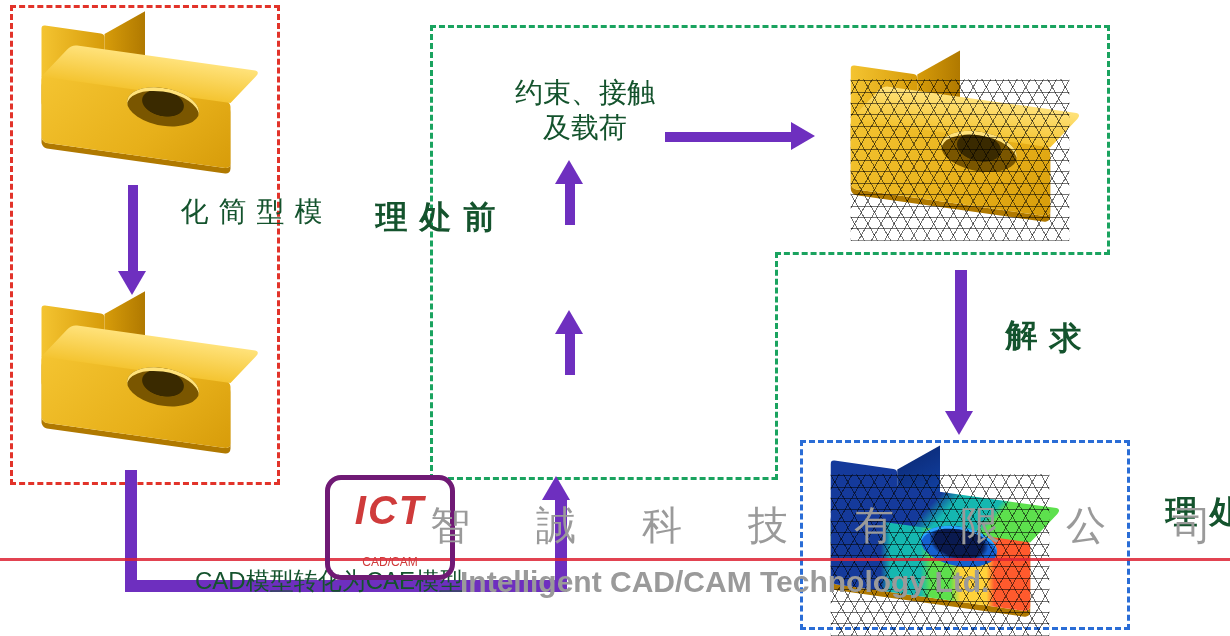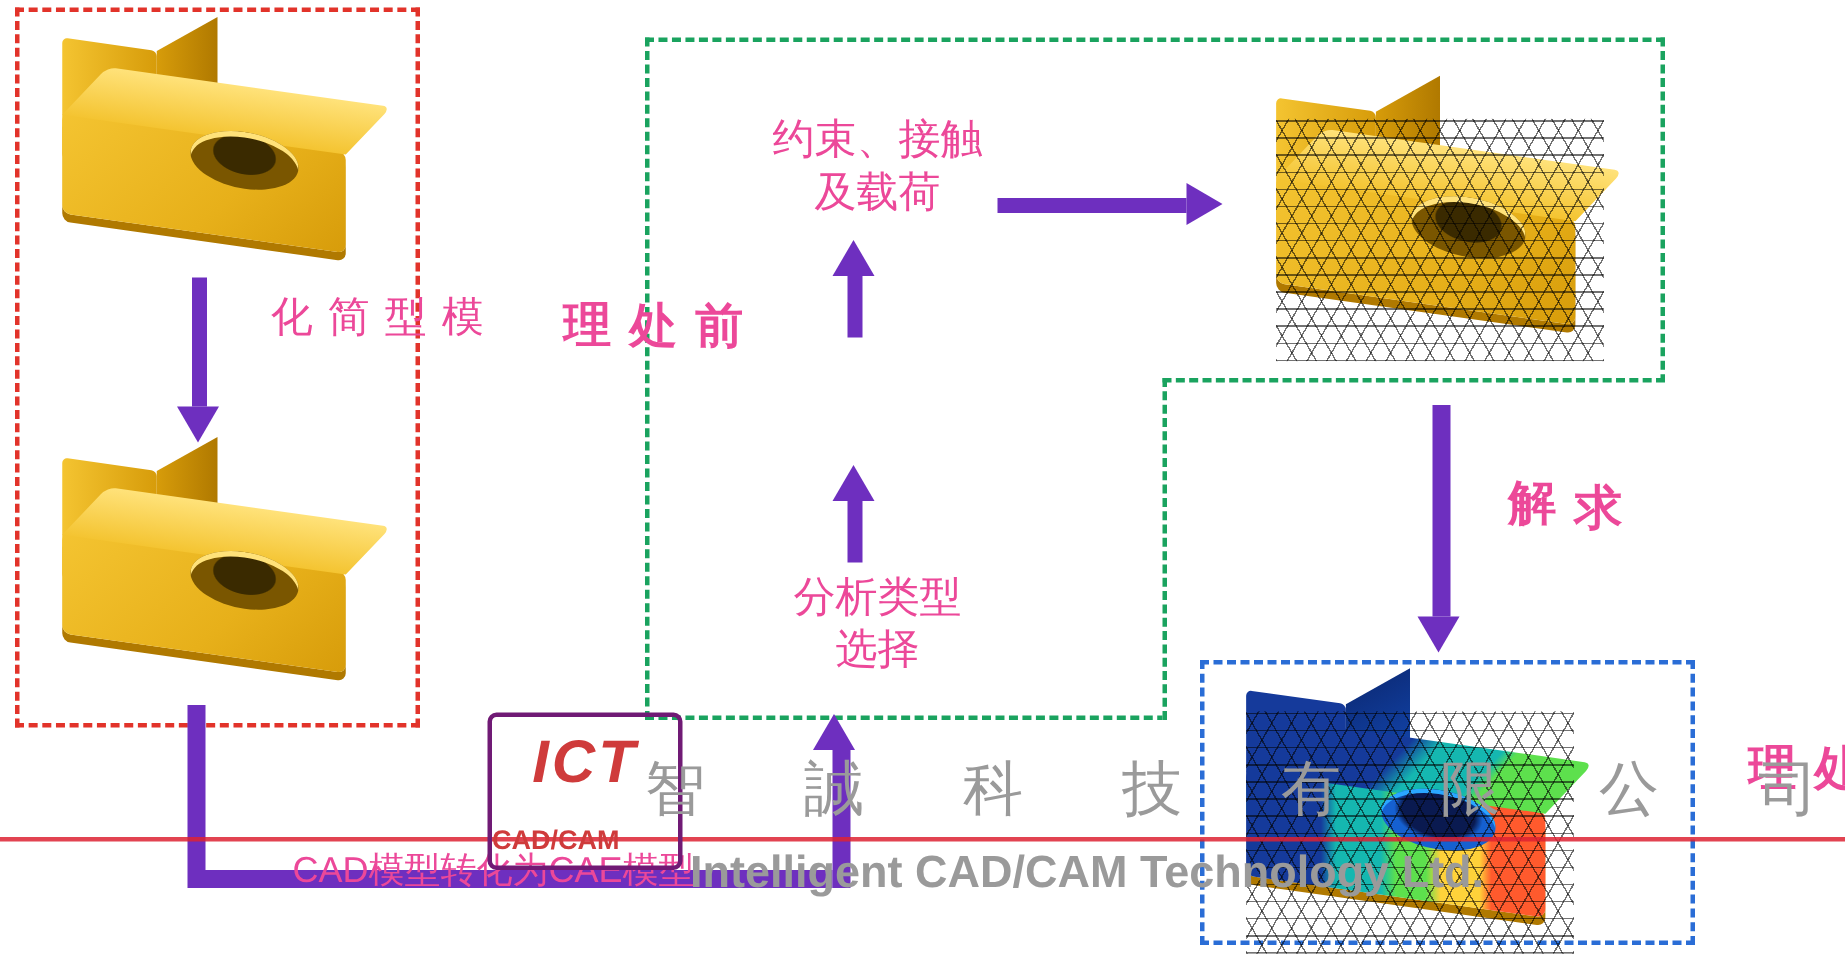"约束、接触" .label { color: #ec4899 -> #14532d }
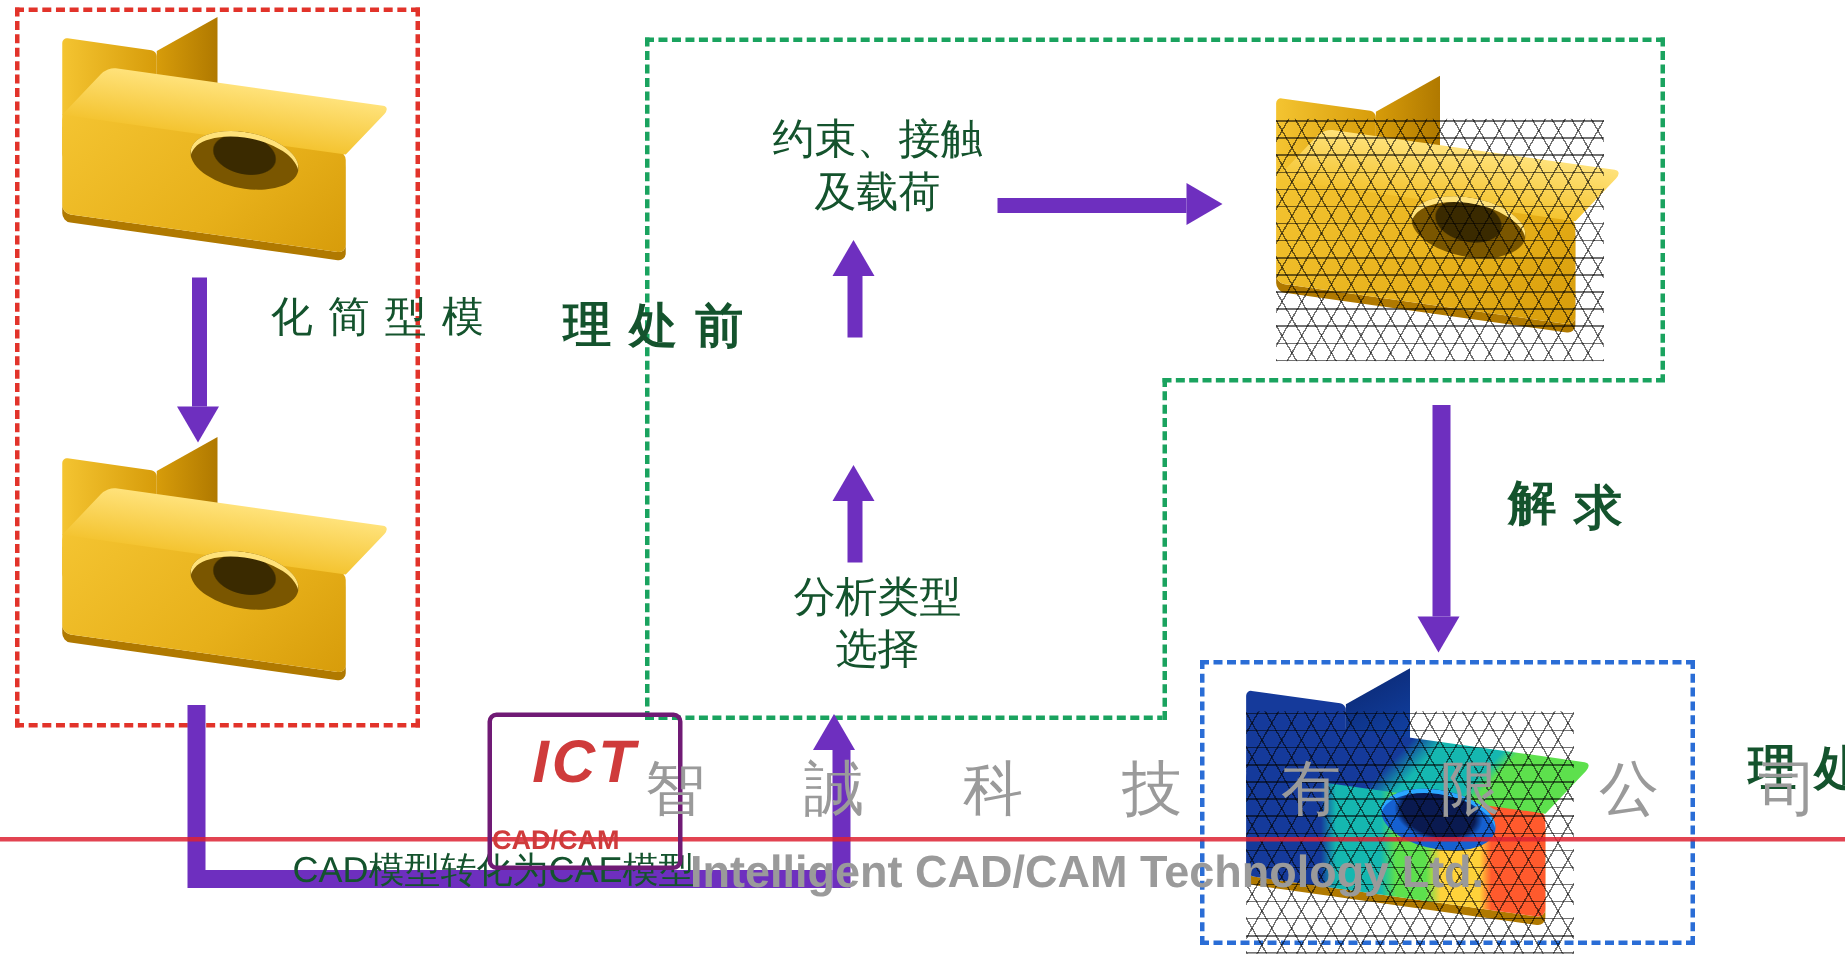"分析类型" span.label { html: <span>分析类型 选择</span> -> none }
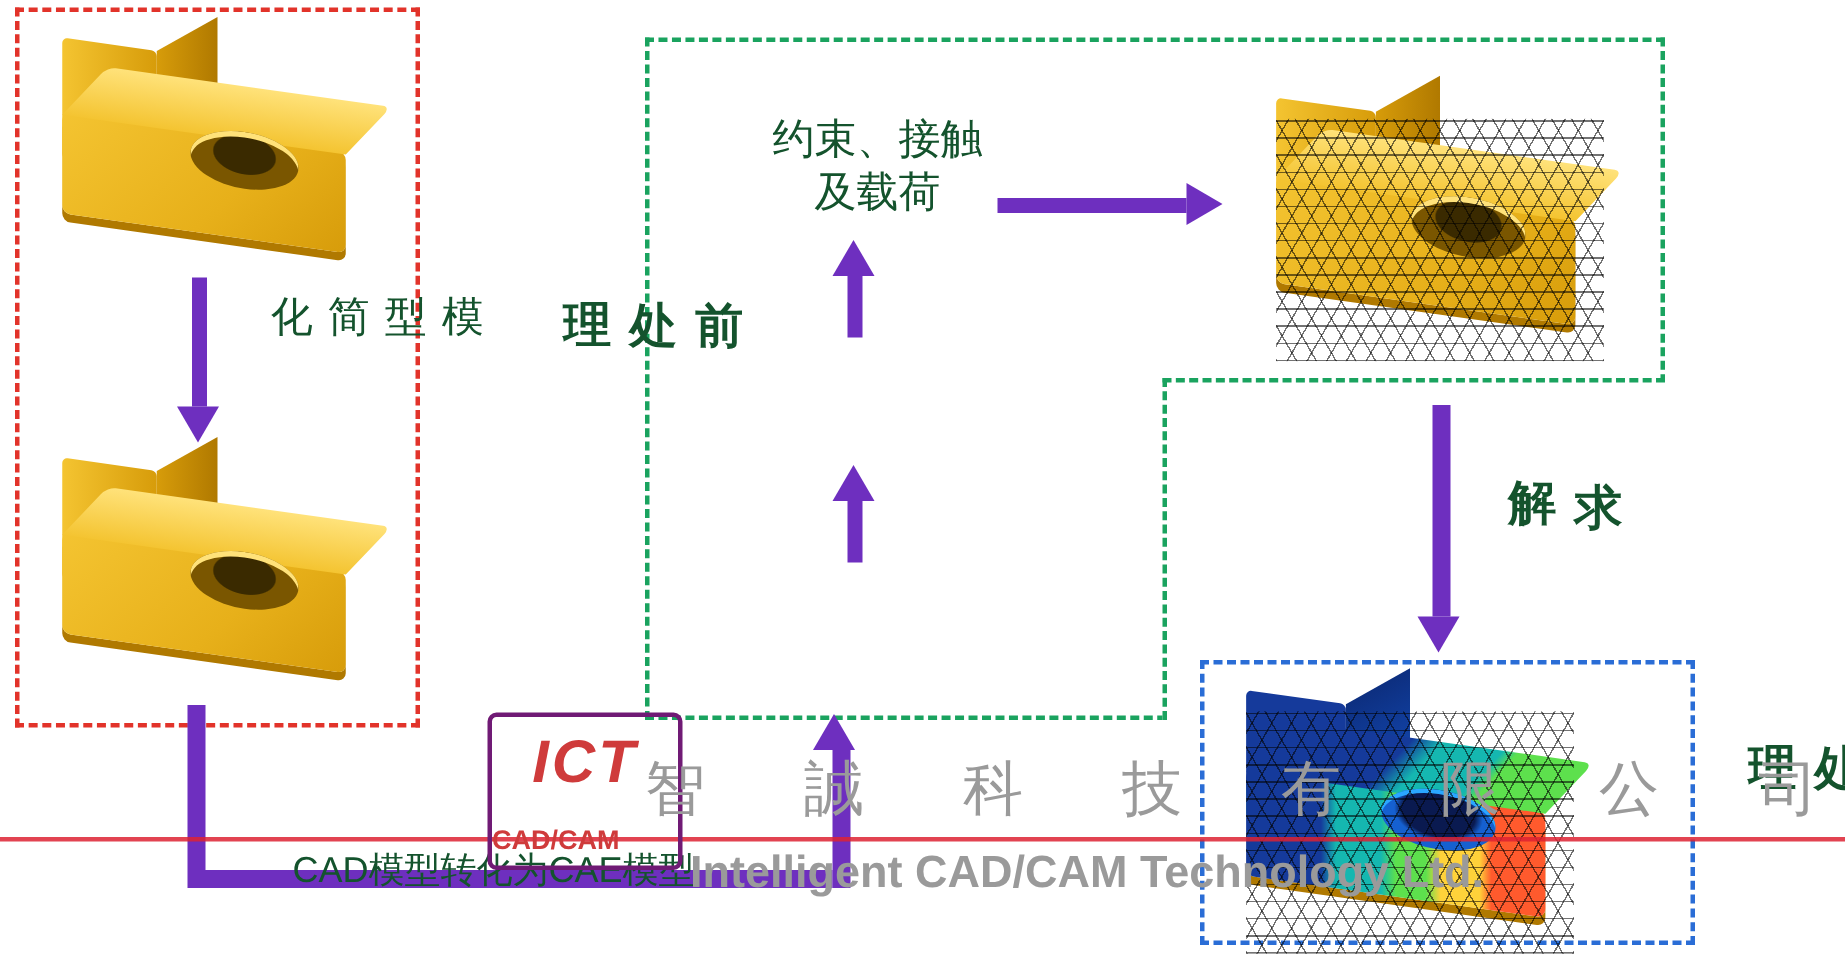"ICT" .ict-box { border: 3px solid #701a75 -> 5px solid #701a75; border-radius: 6px -> 16px }
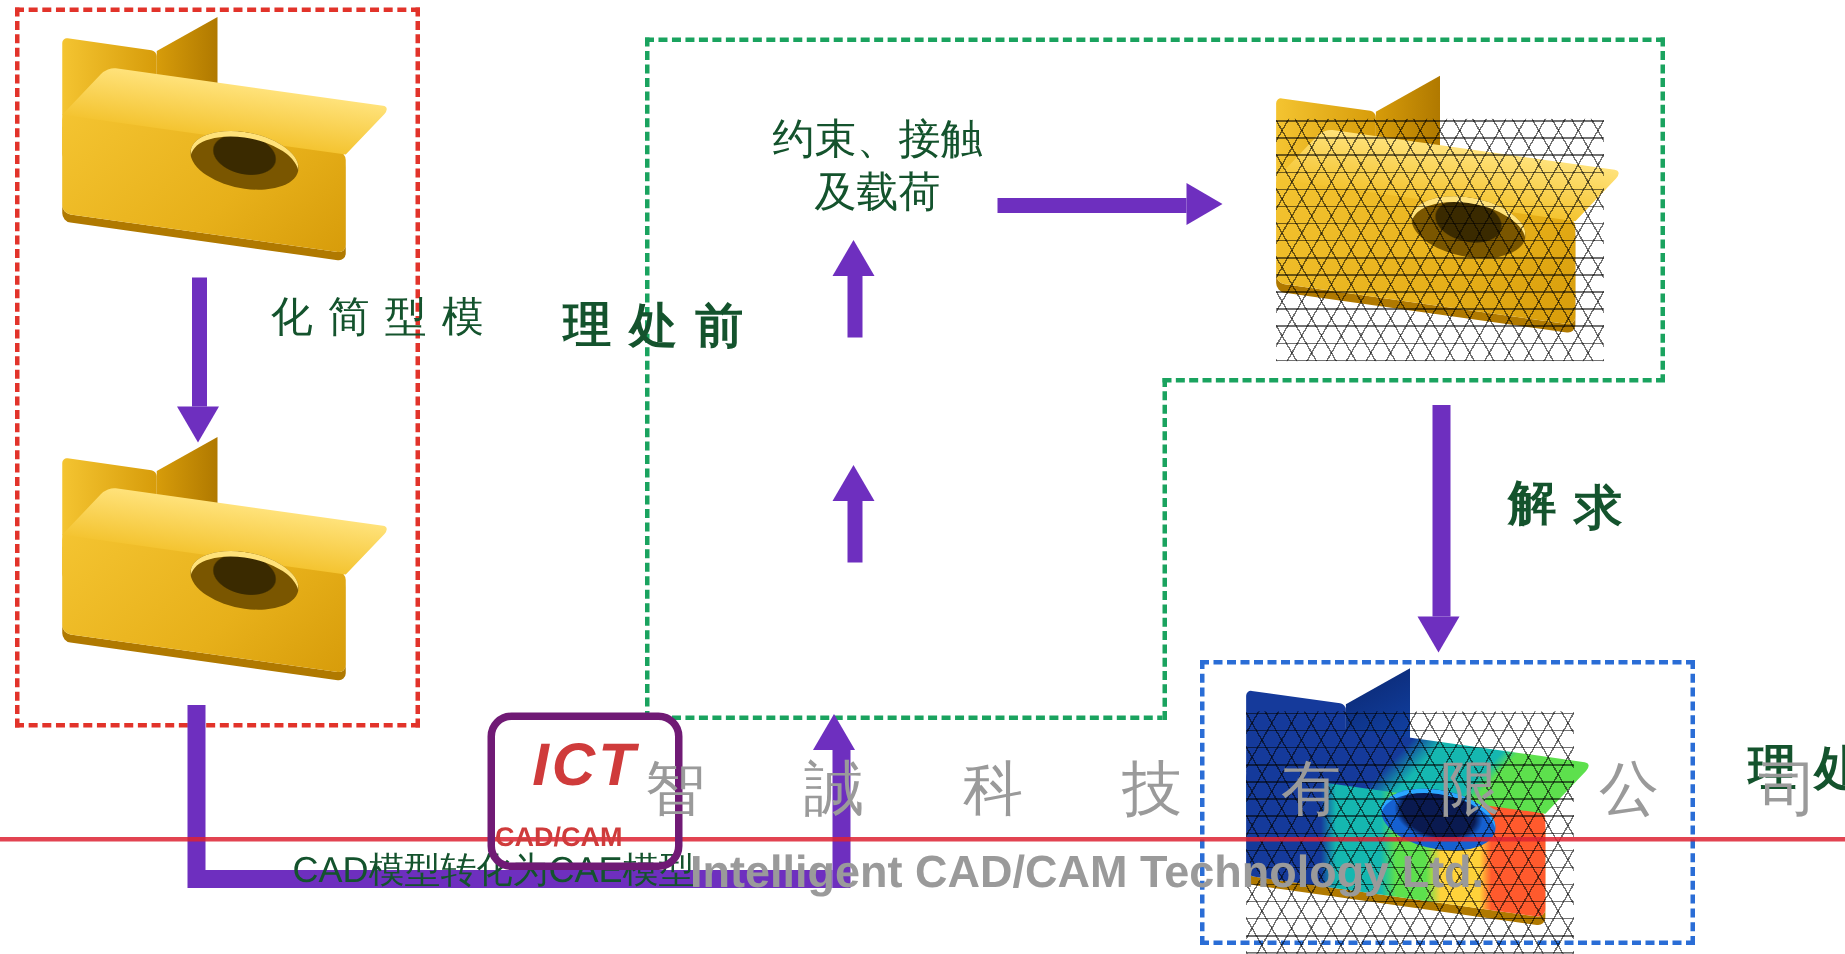"CAD/CAM" .ict-box .sub { font-size: 18px -> 12px; font-weight: 700 -> 400; text-align: none -> center }
